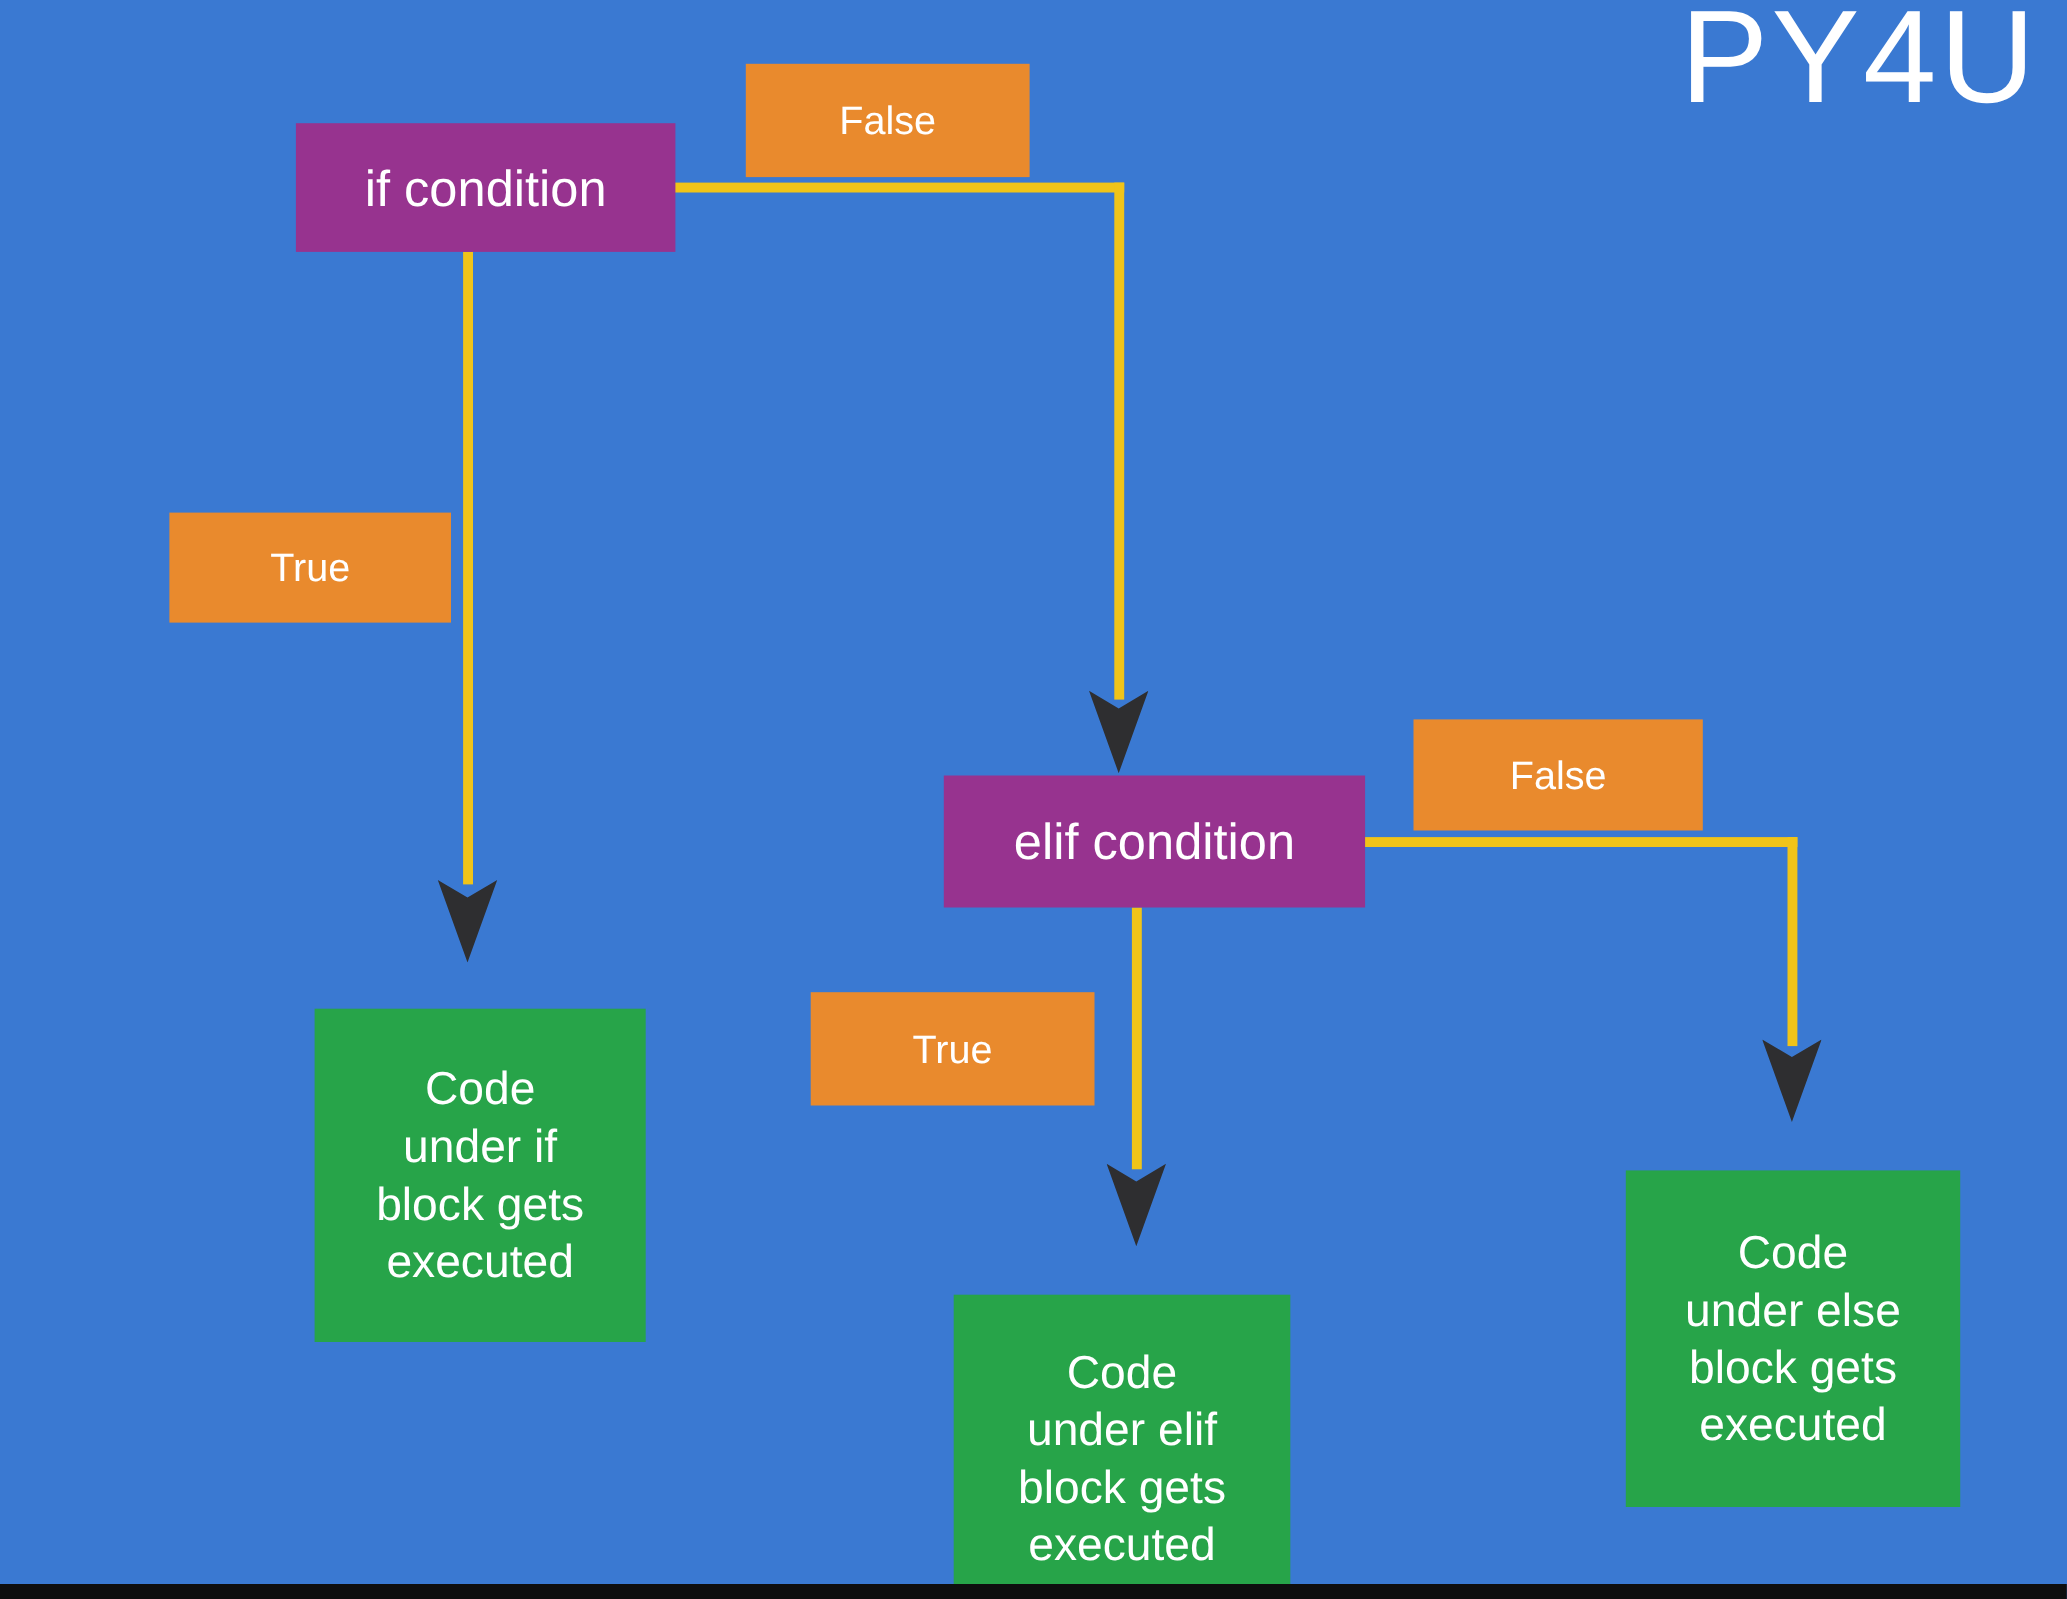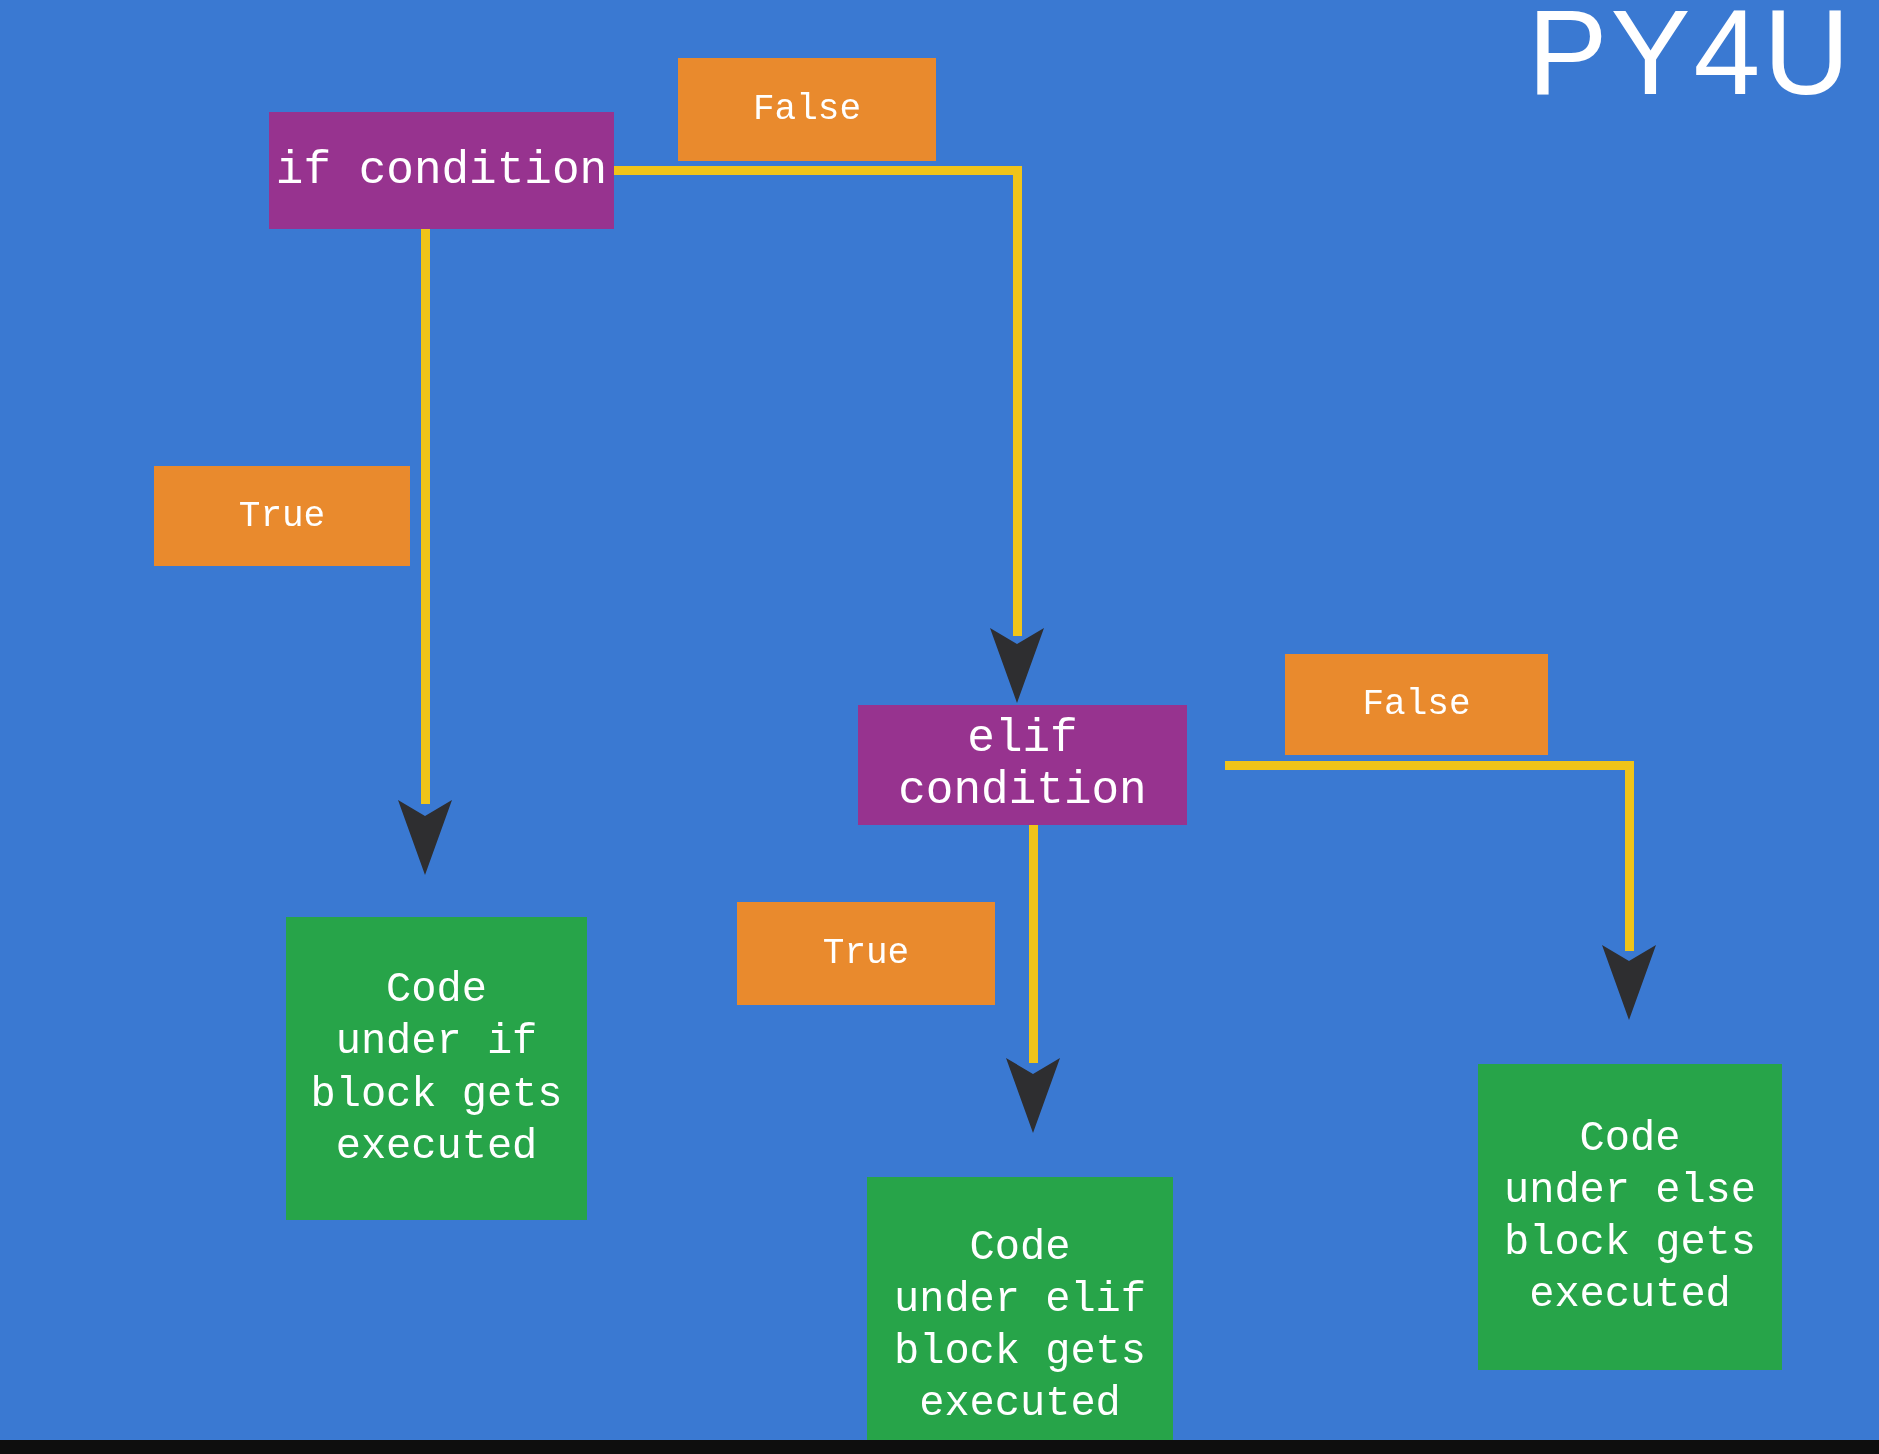"False" .node { font-family: Liberation Mono, monospace -> none }
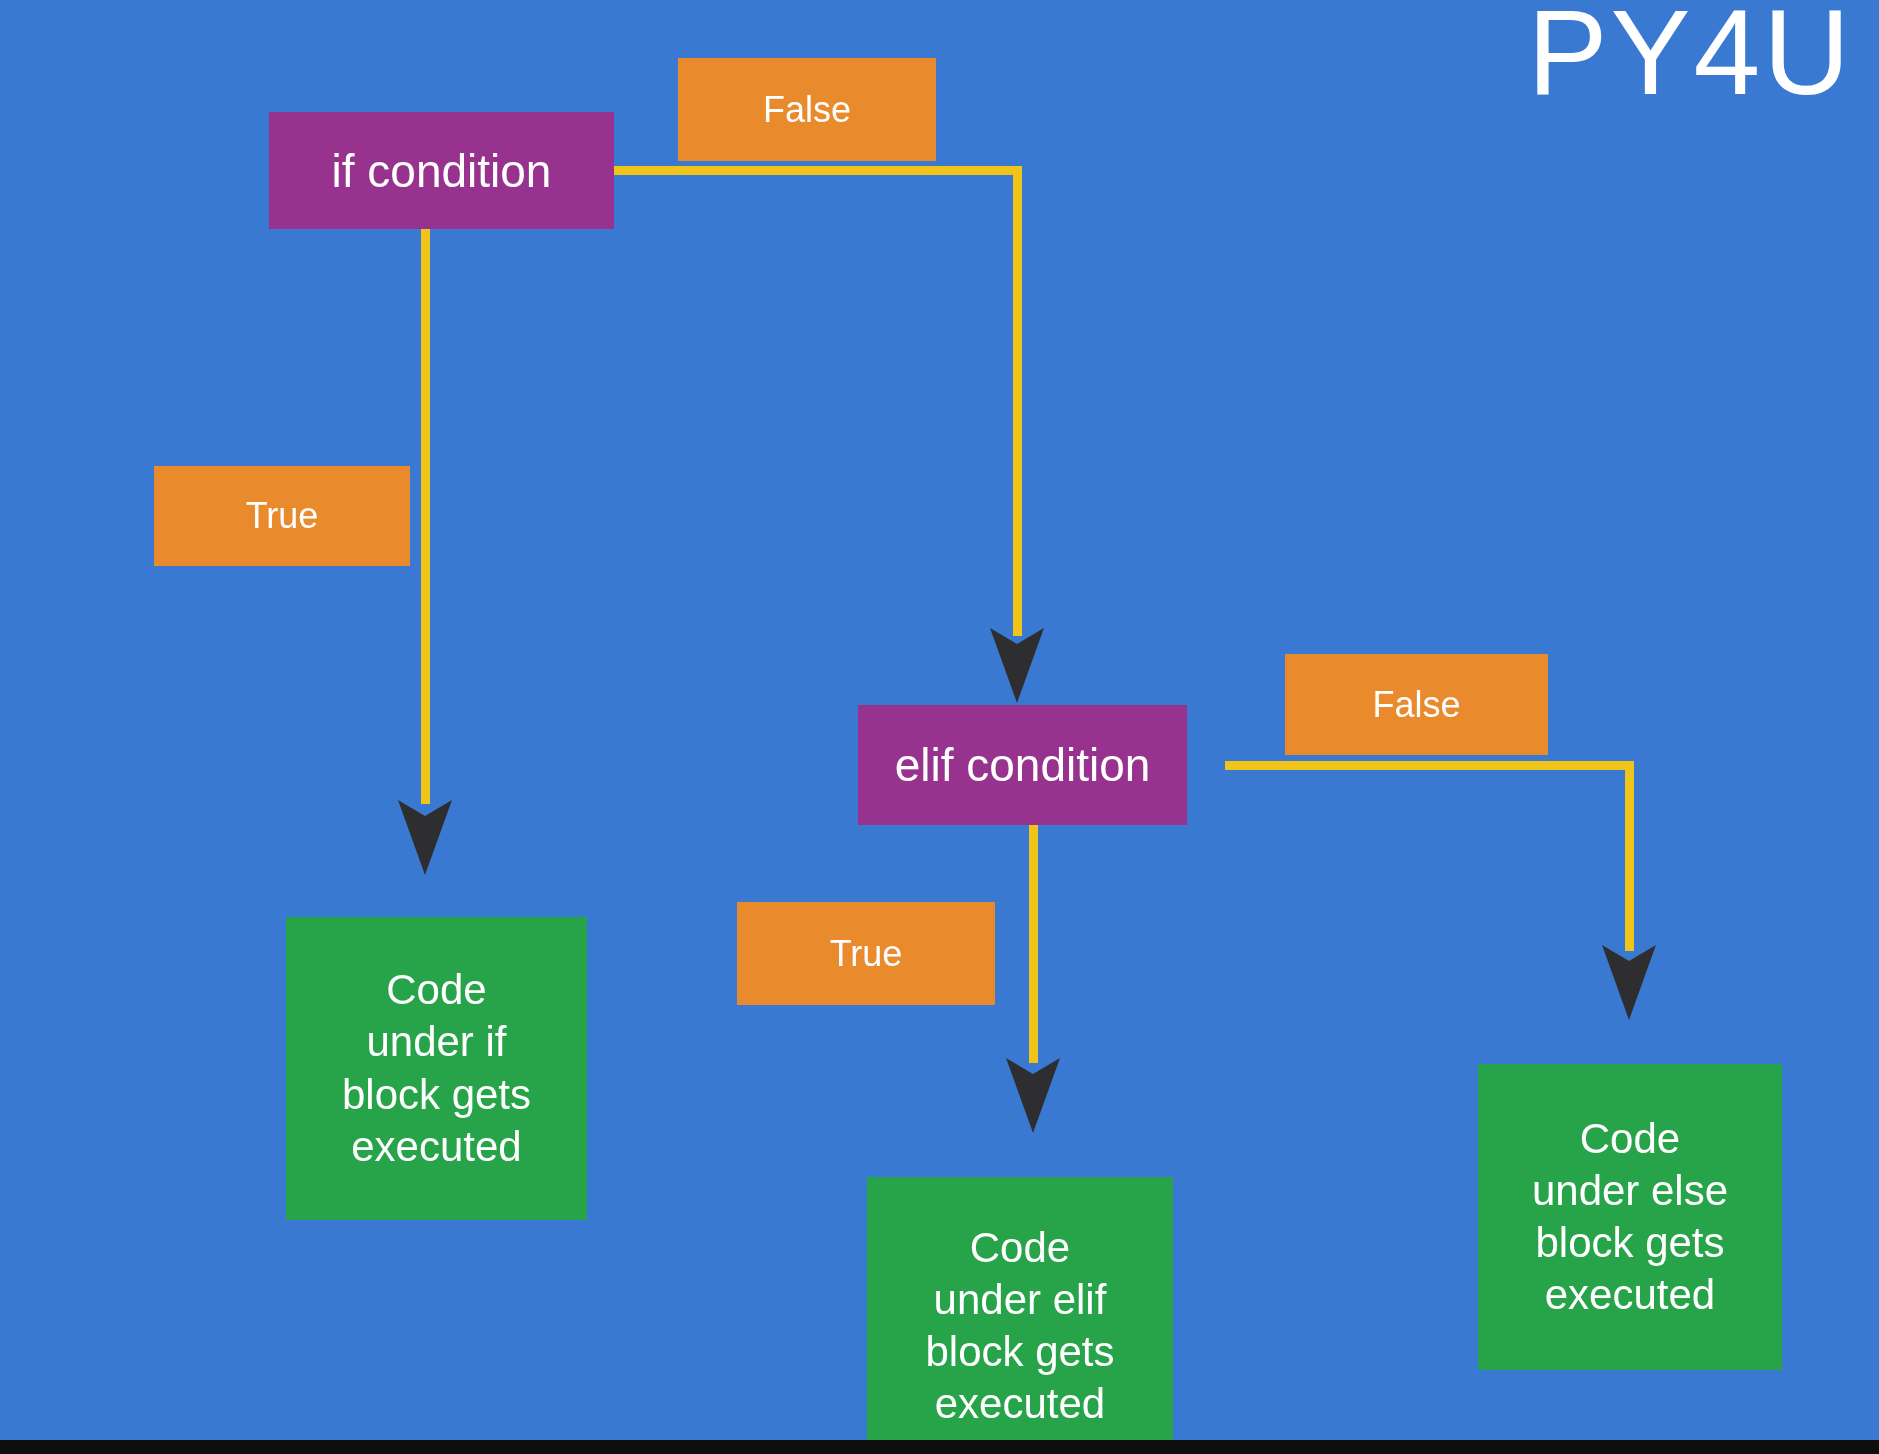"elif condition" #node-elif { width: 329px -> 383px }
